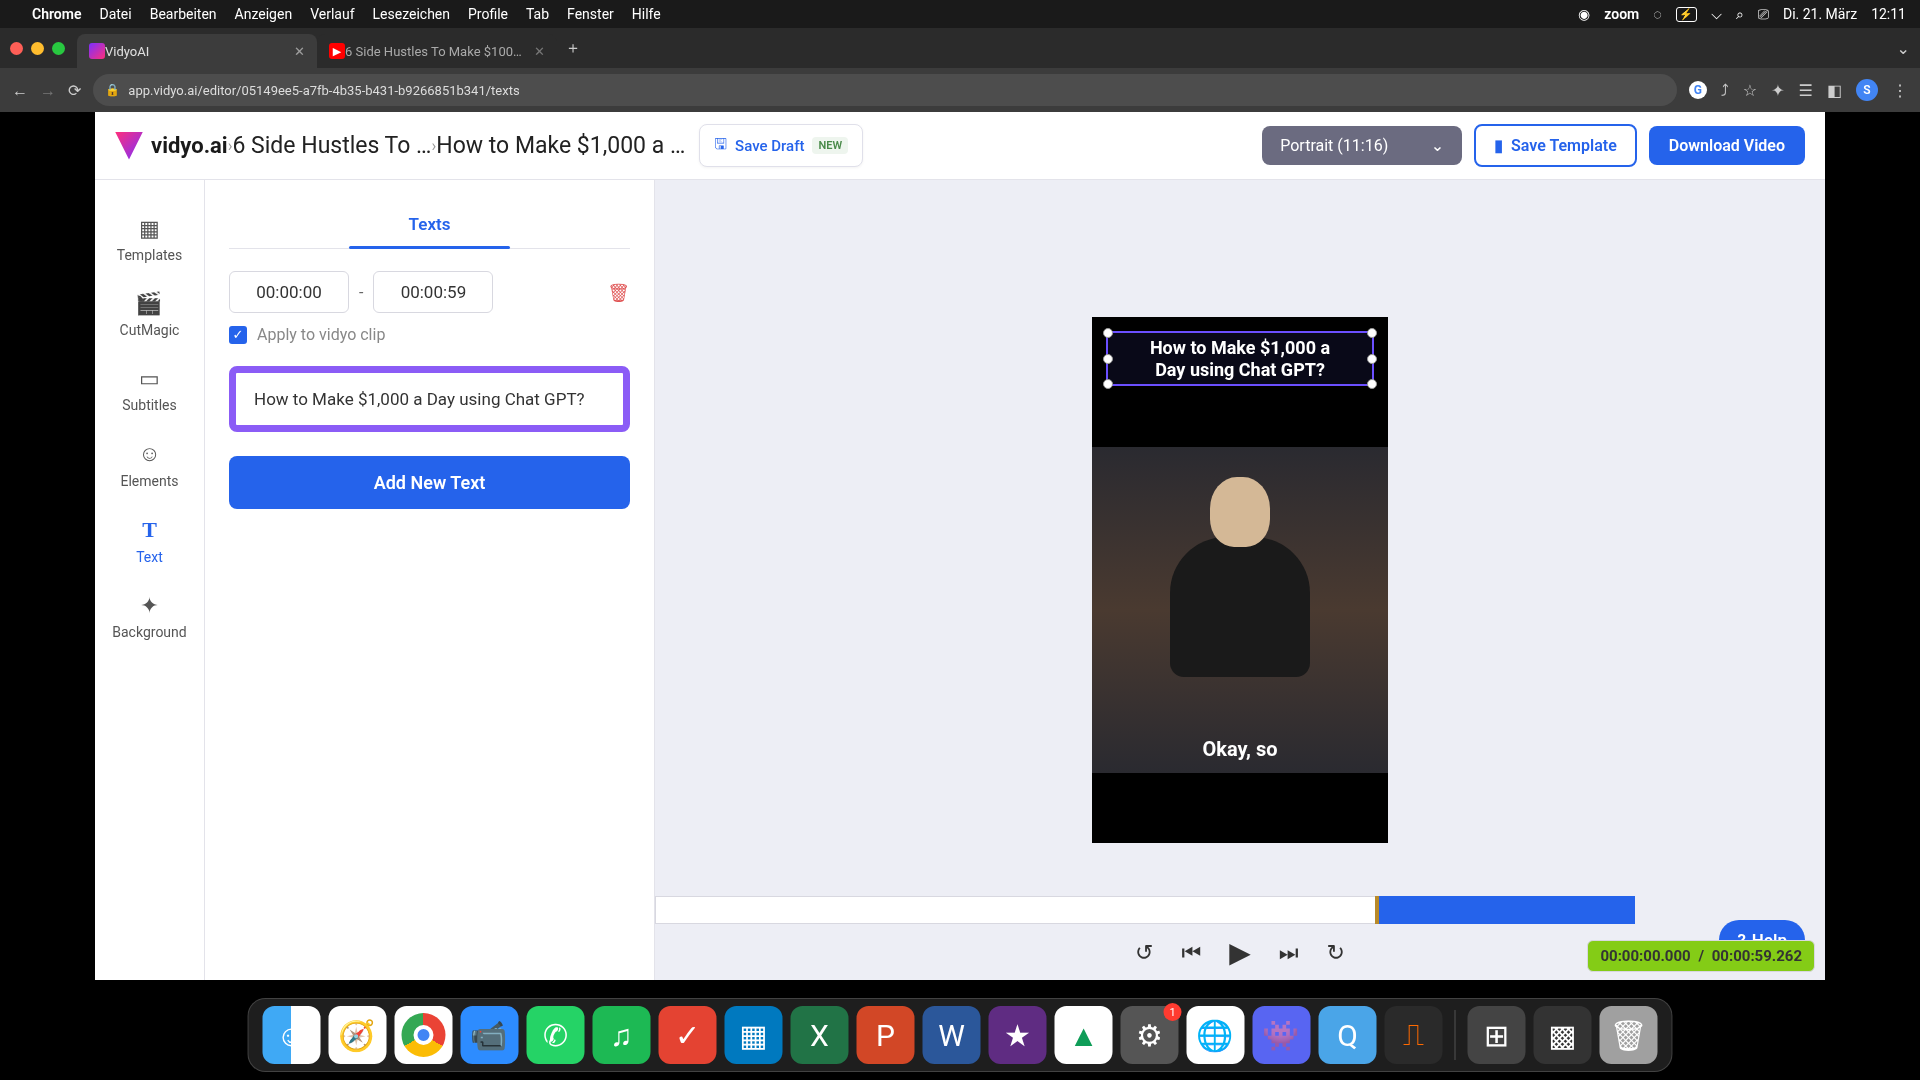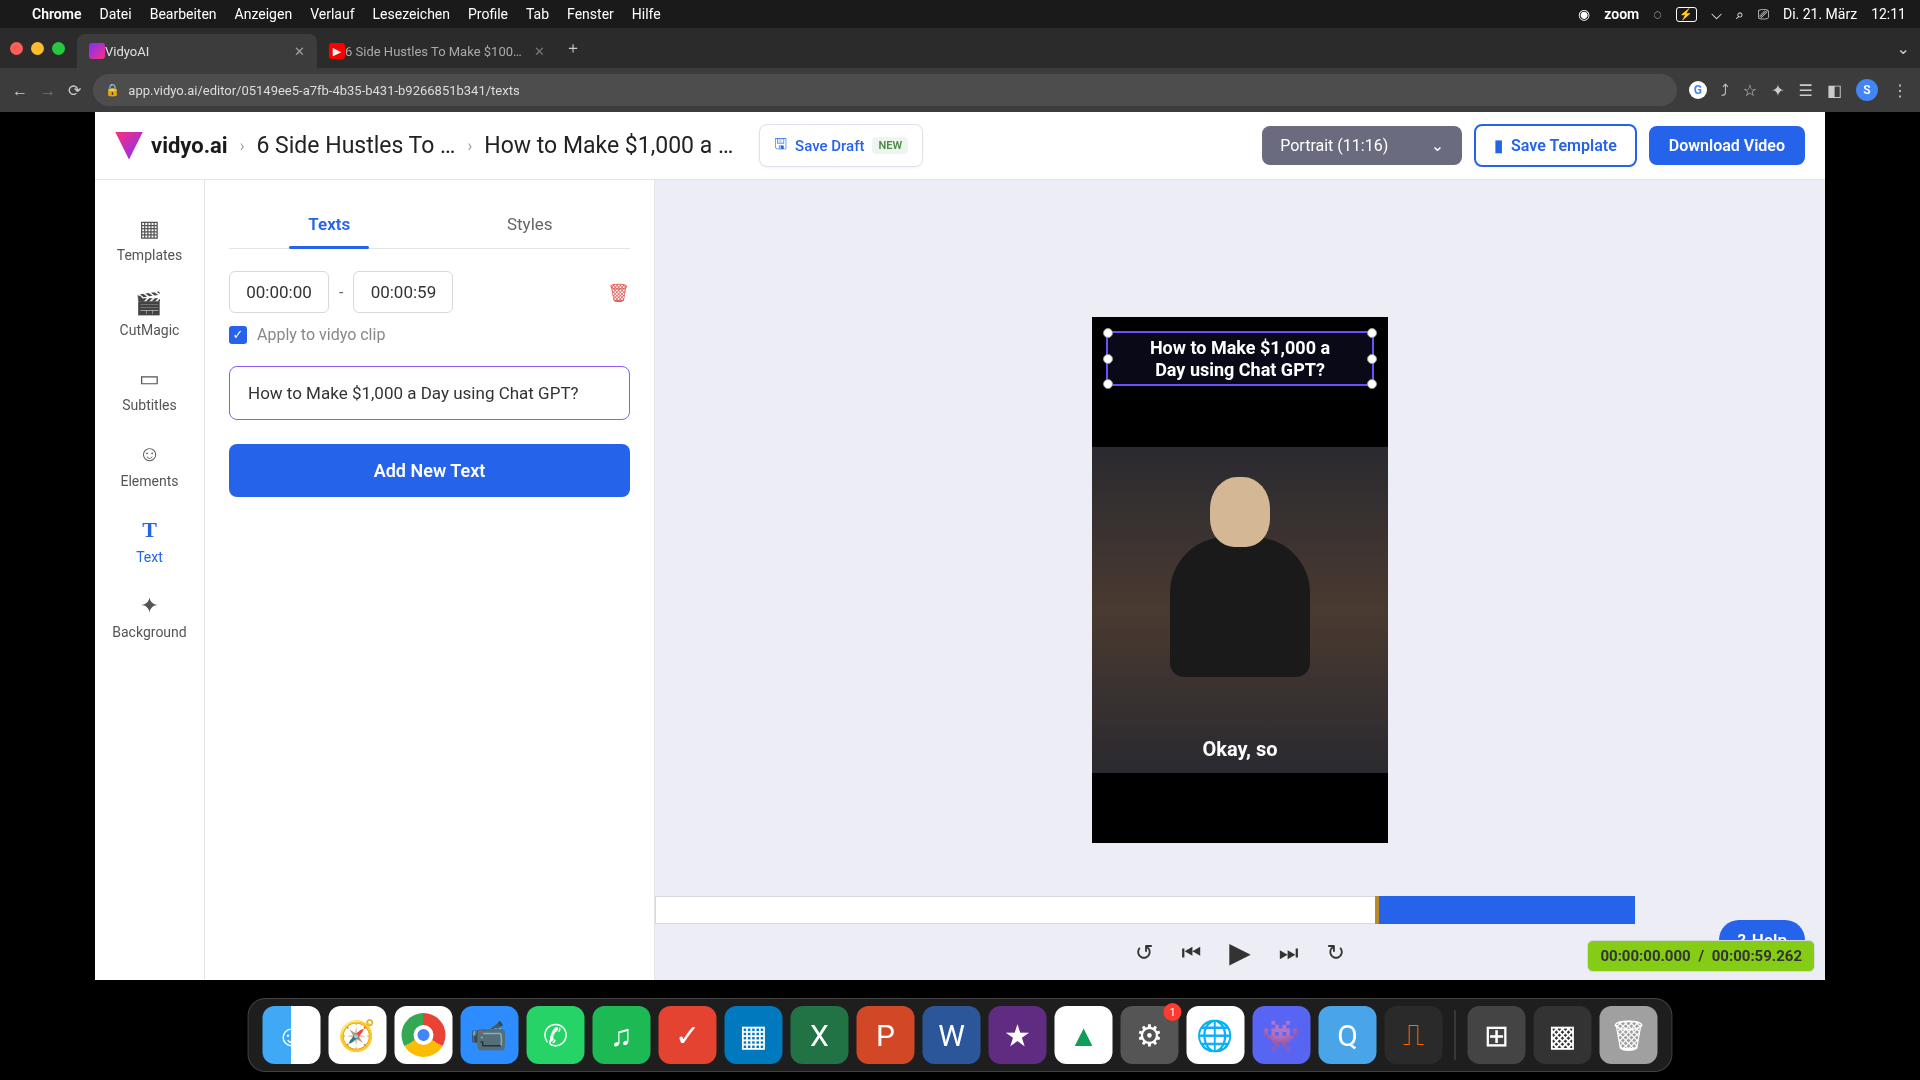"vidyo.ai" .app-header { gap: 12px -> none }
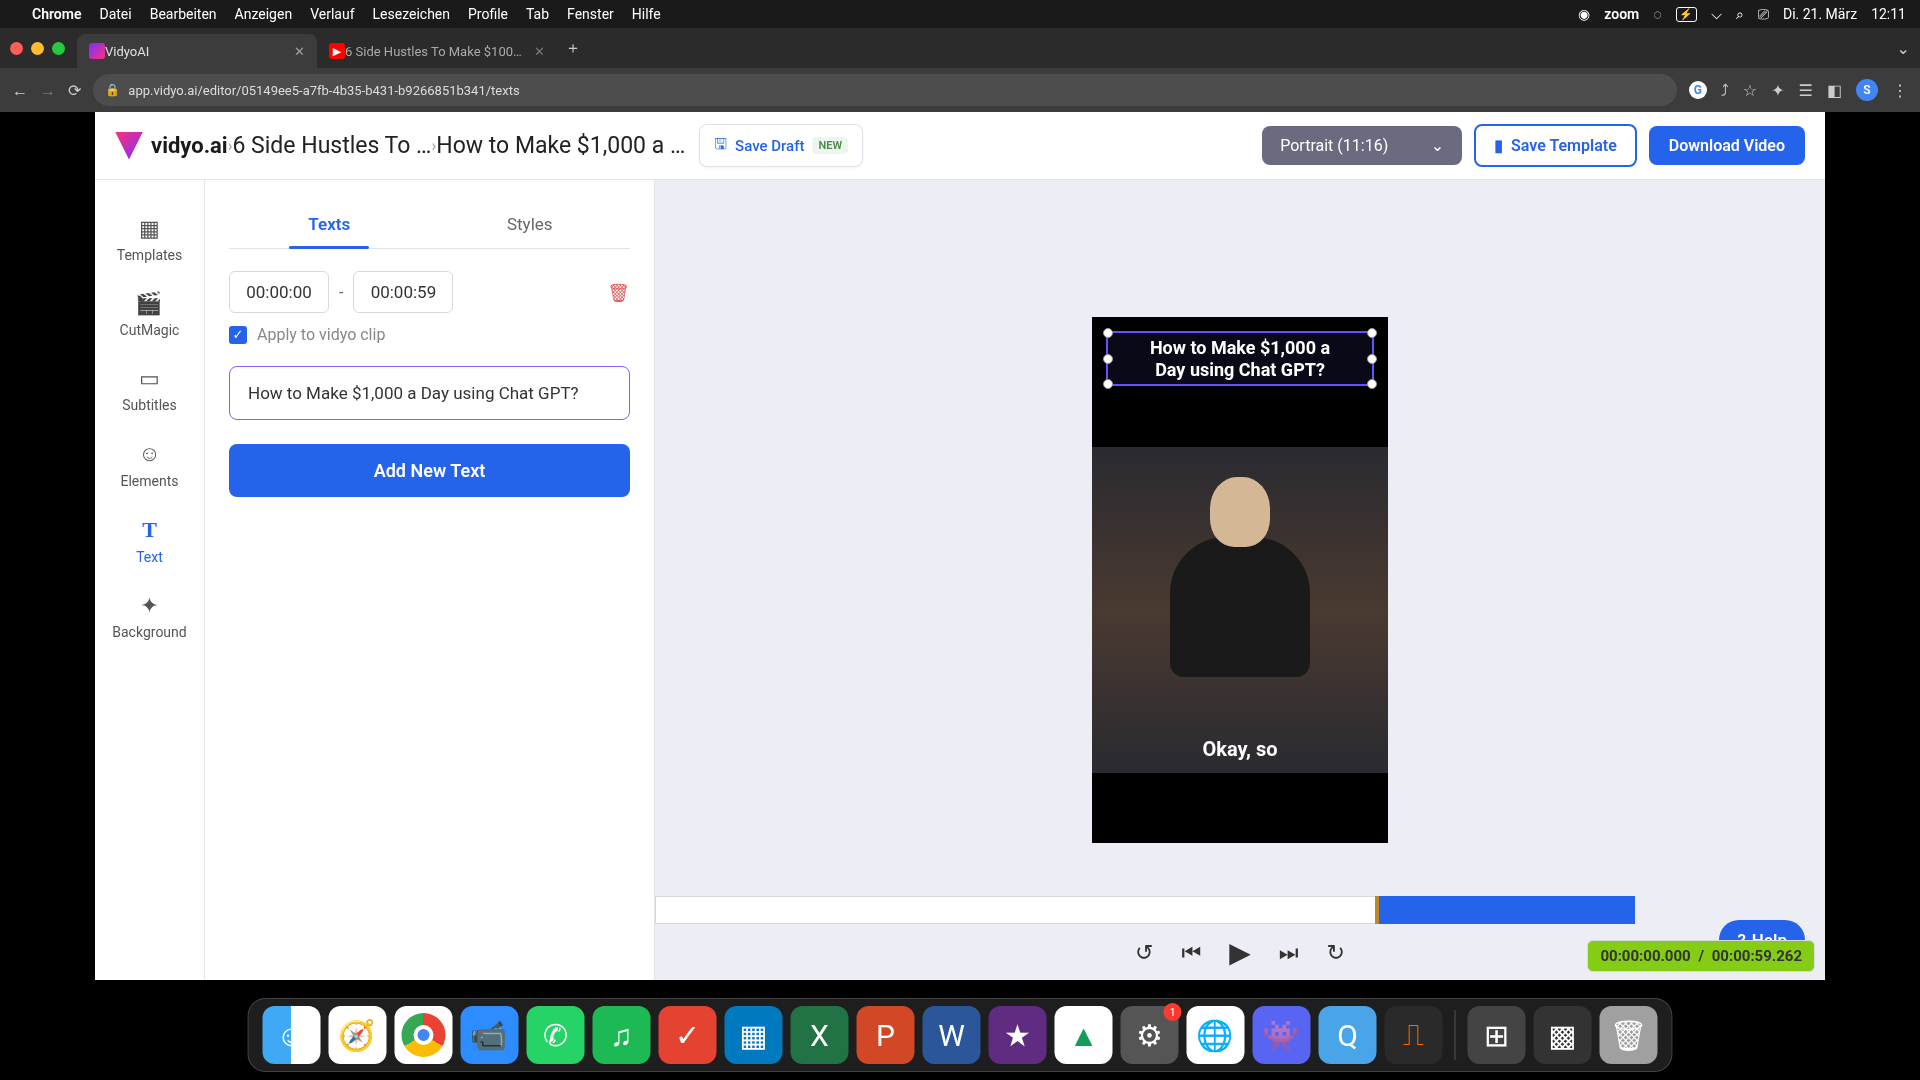"Styles" div.ptab { html: <div>Styles</div> -> none }
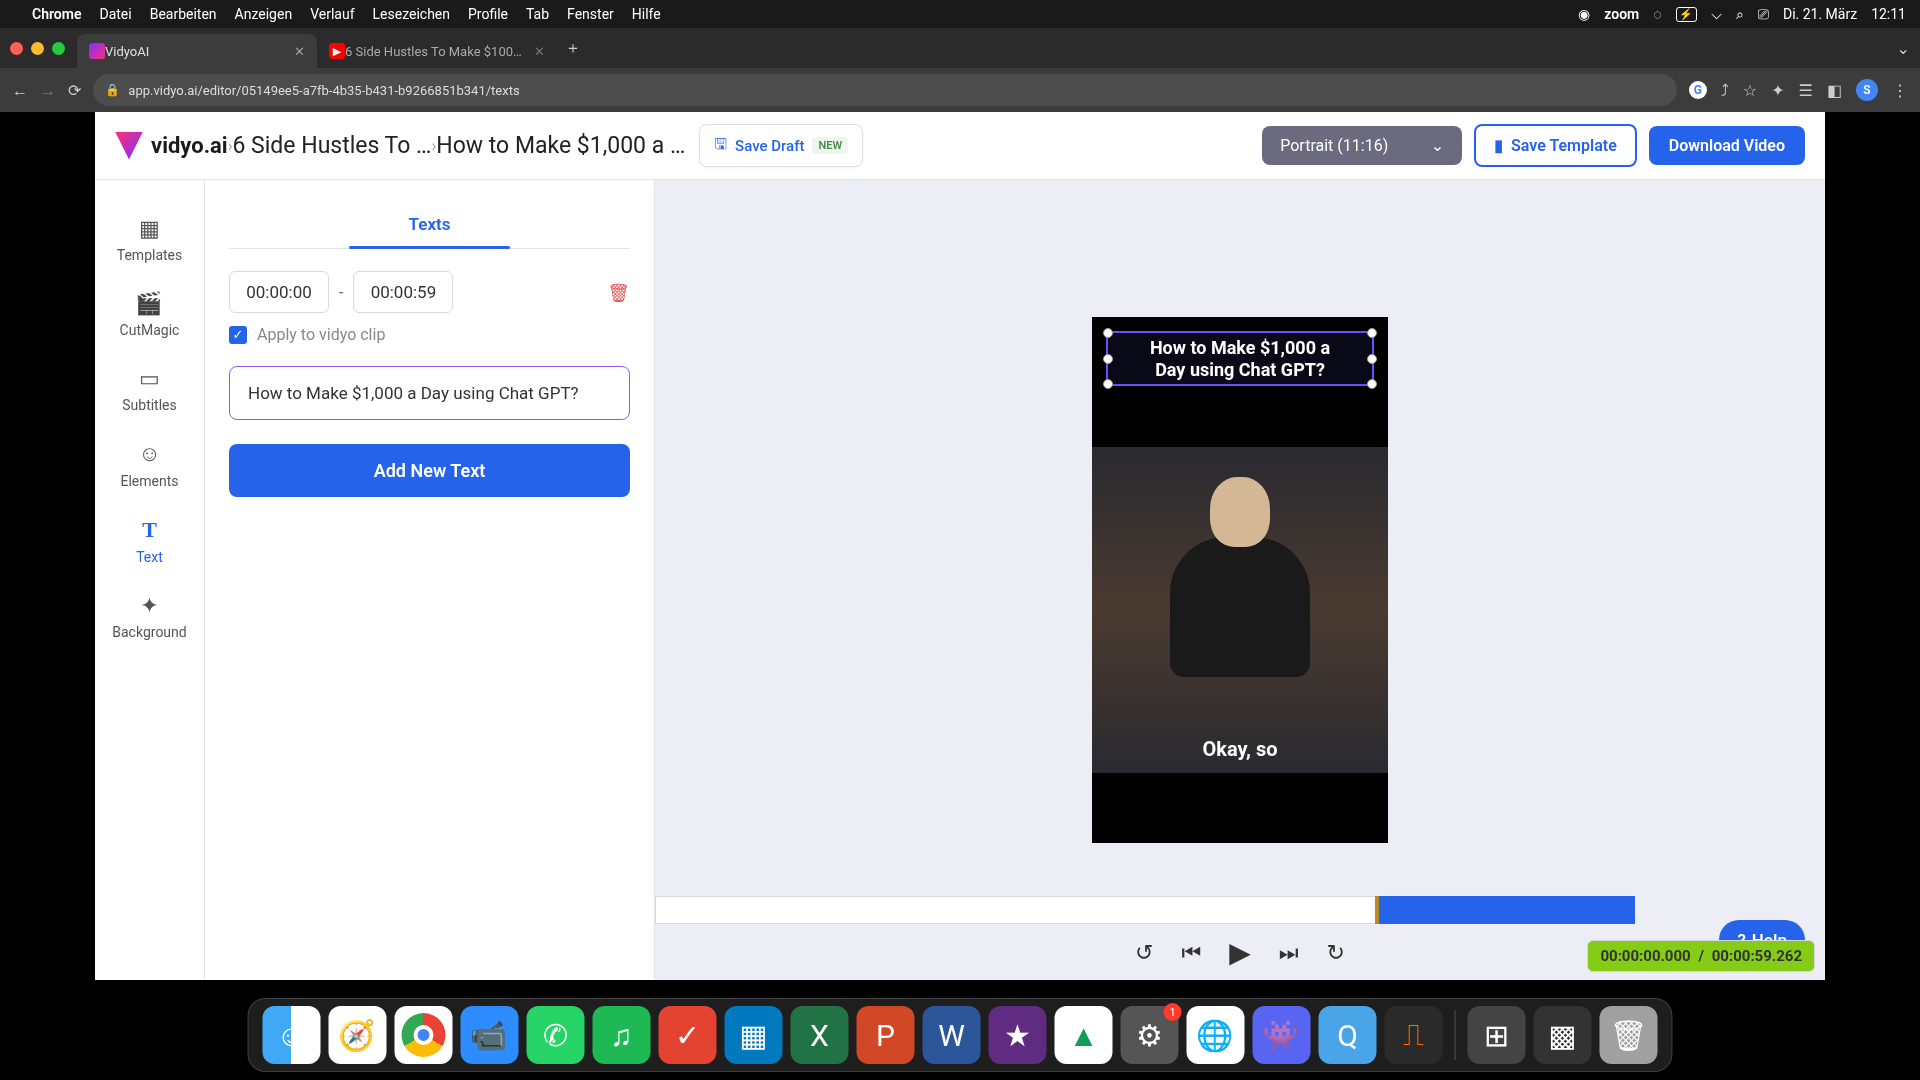"00:00:00" .time-input { width: 100px -> 120px }
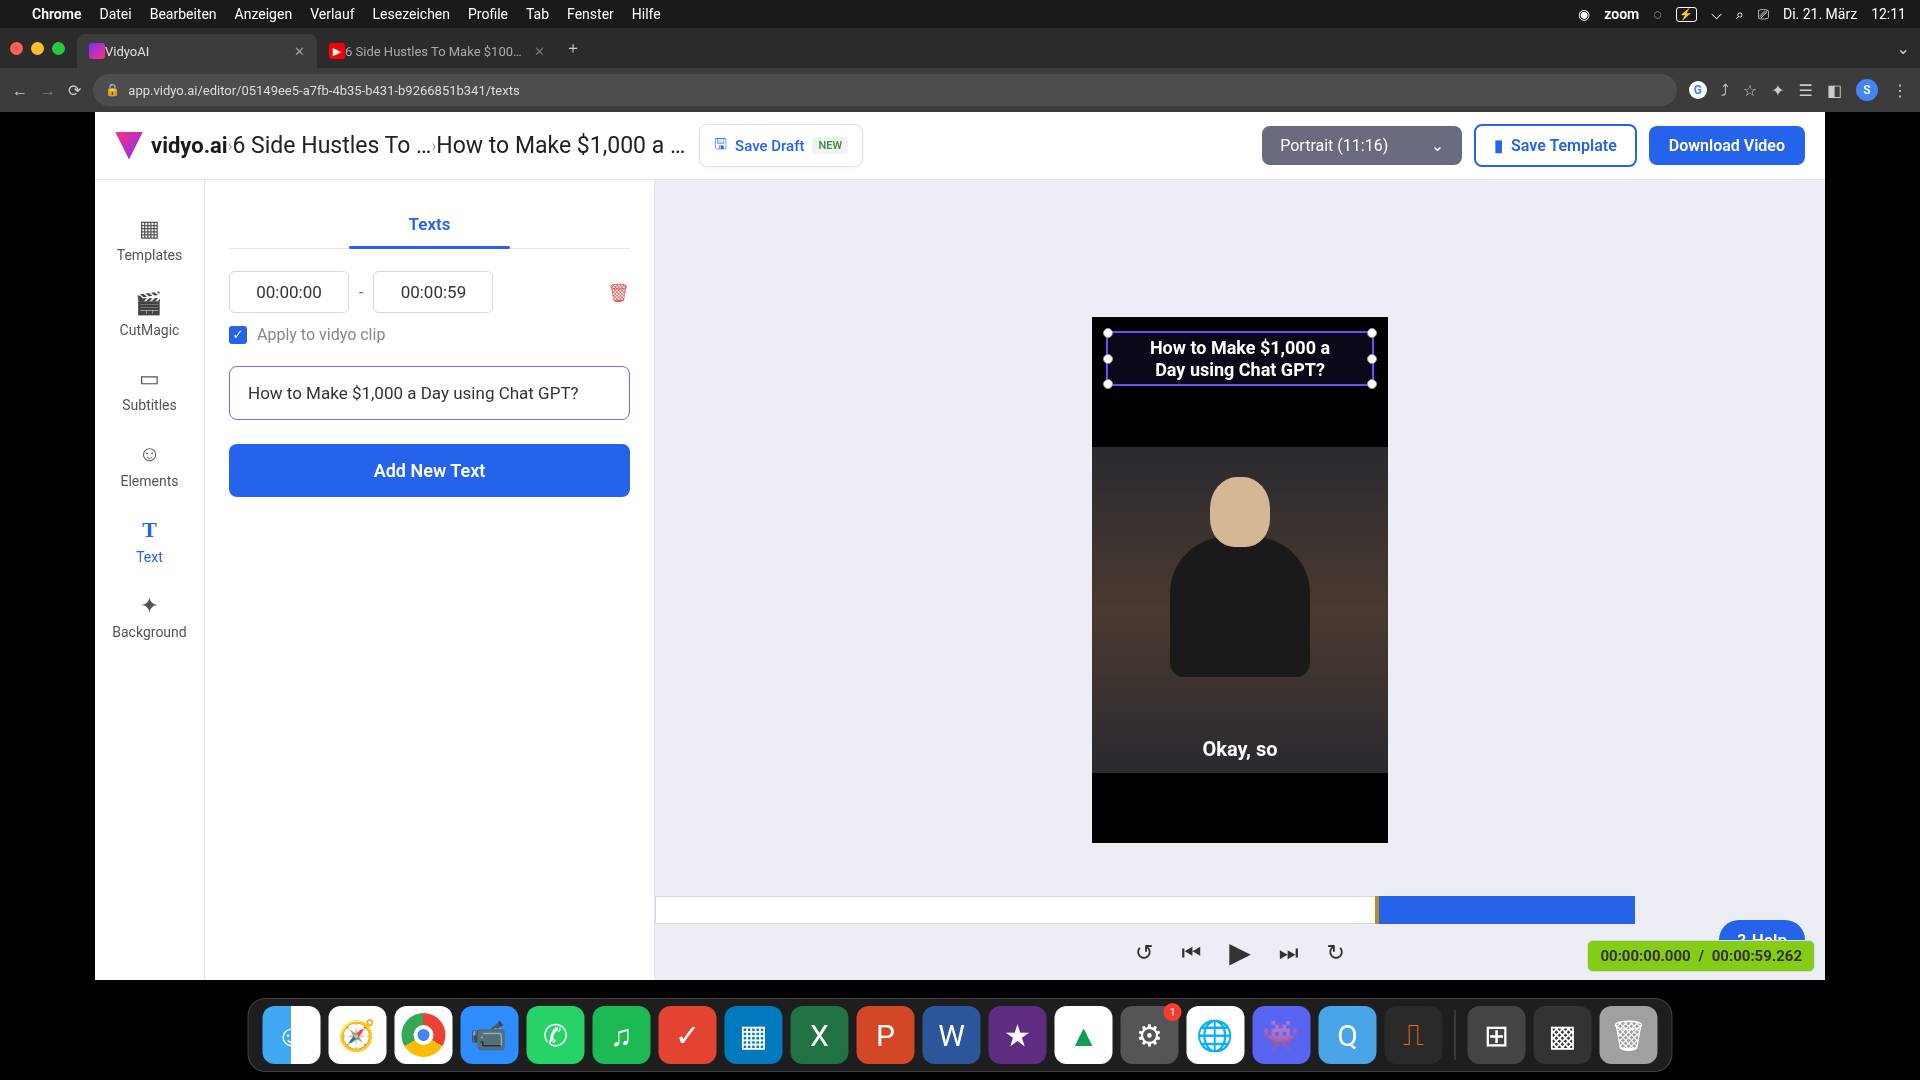"How to Make $1,000 a Day" .text-field { border: 1px solid #8b5cf6 -> 7px solid #8b5cf6 }
